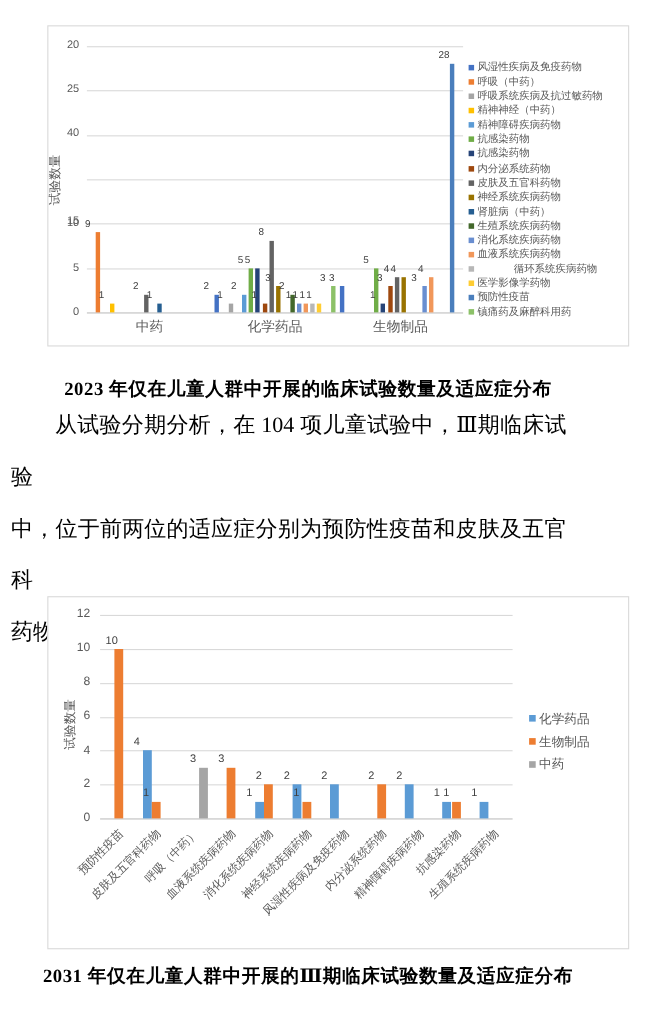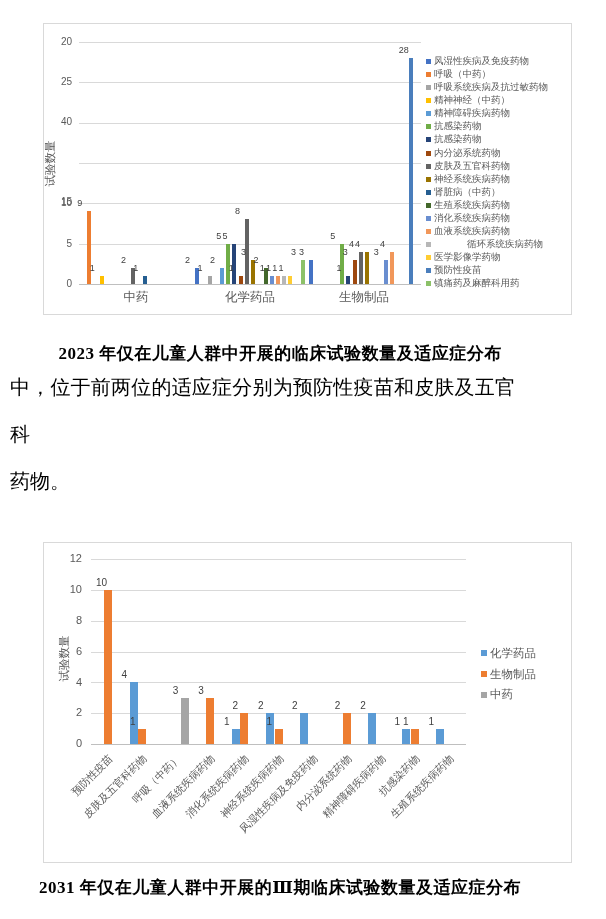"从试验分期分析，在 104 项儿童试验中，Ⅲ期临床试验" div.pline { html: none -> <div>从试验分期分析，在 104 项儿童试验中，Ⅲ期临床试验</div> }
